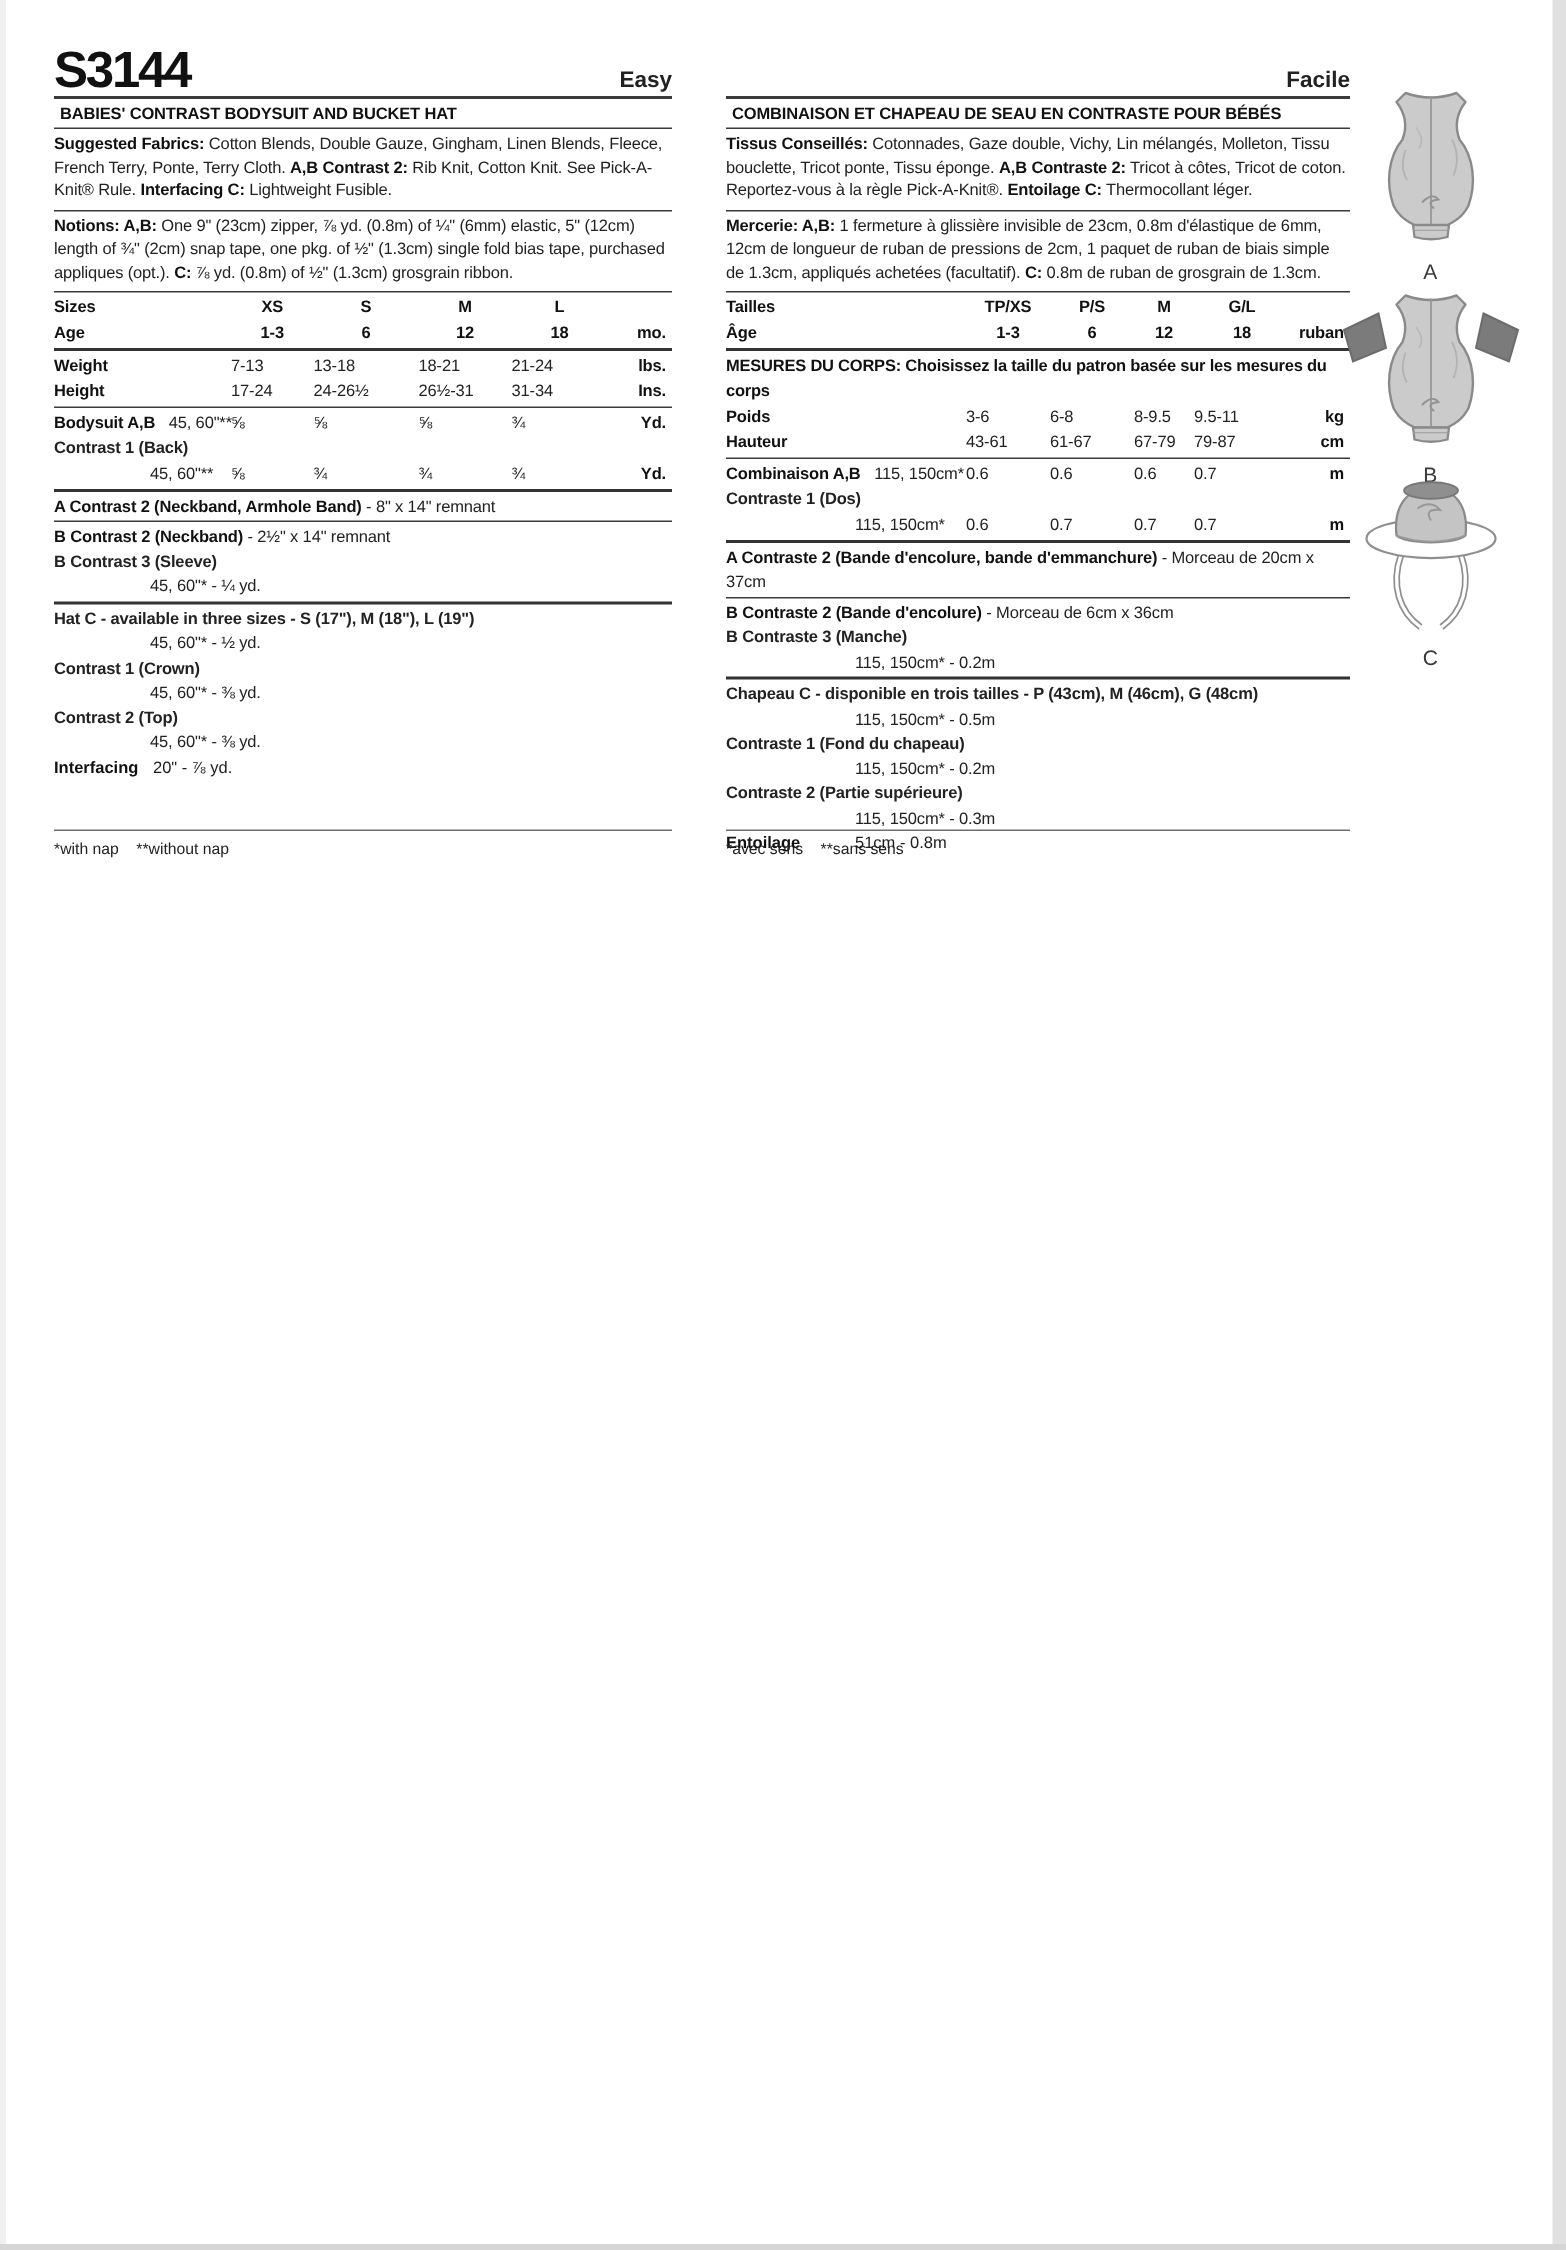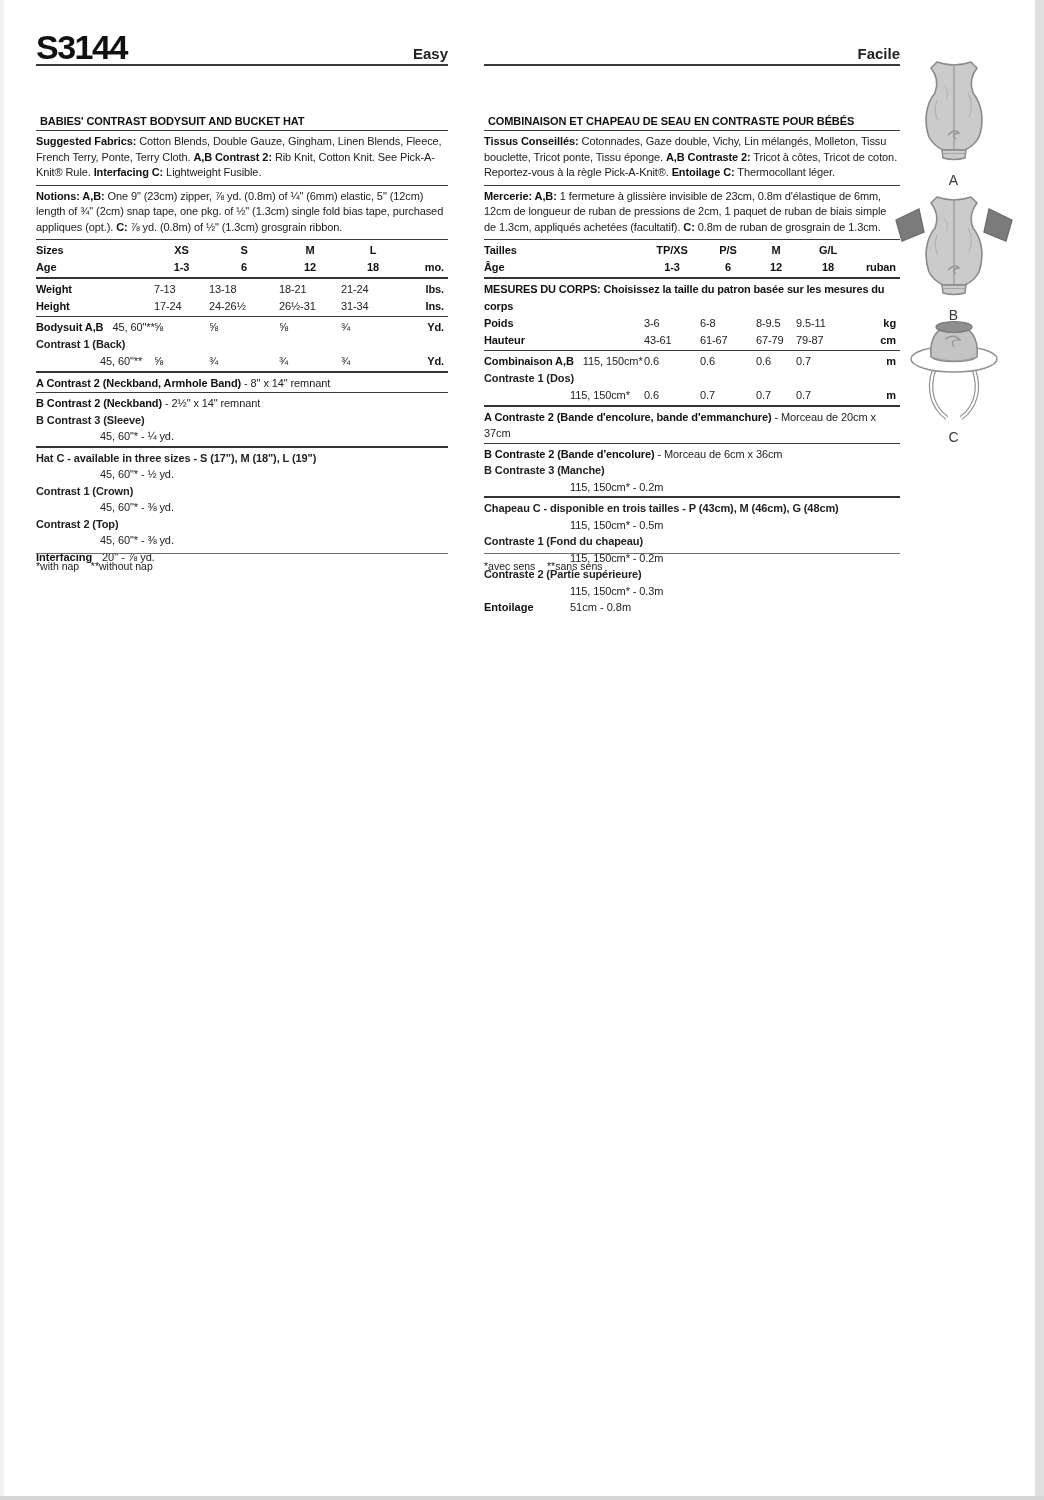"BABIES' CONTRAST BODYSUIT AND BUCKET" .sec-title { margin-top: 45px -> none }
